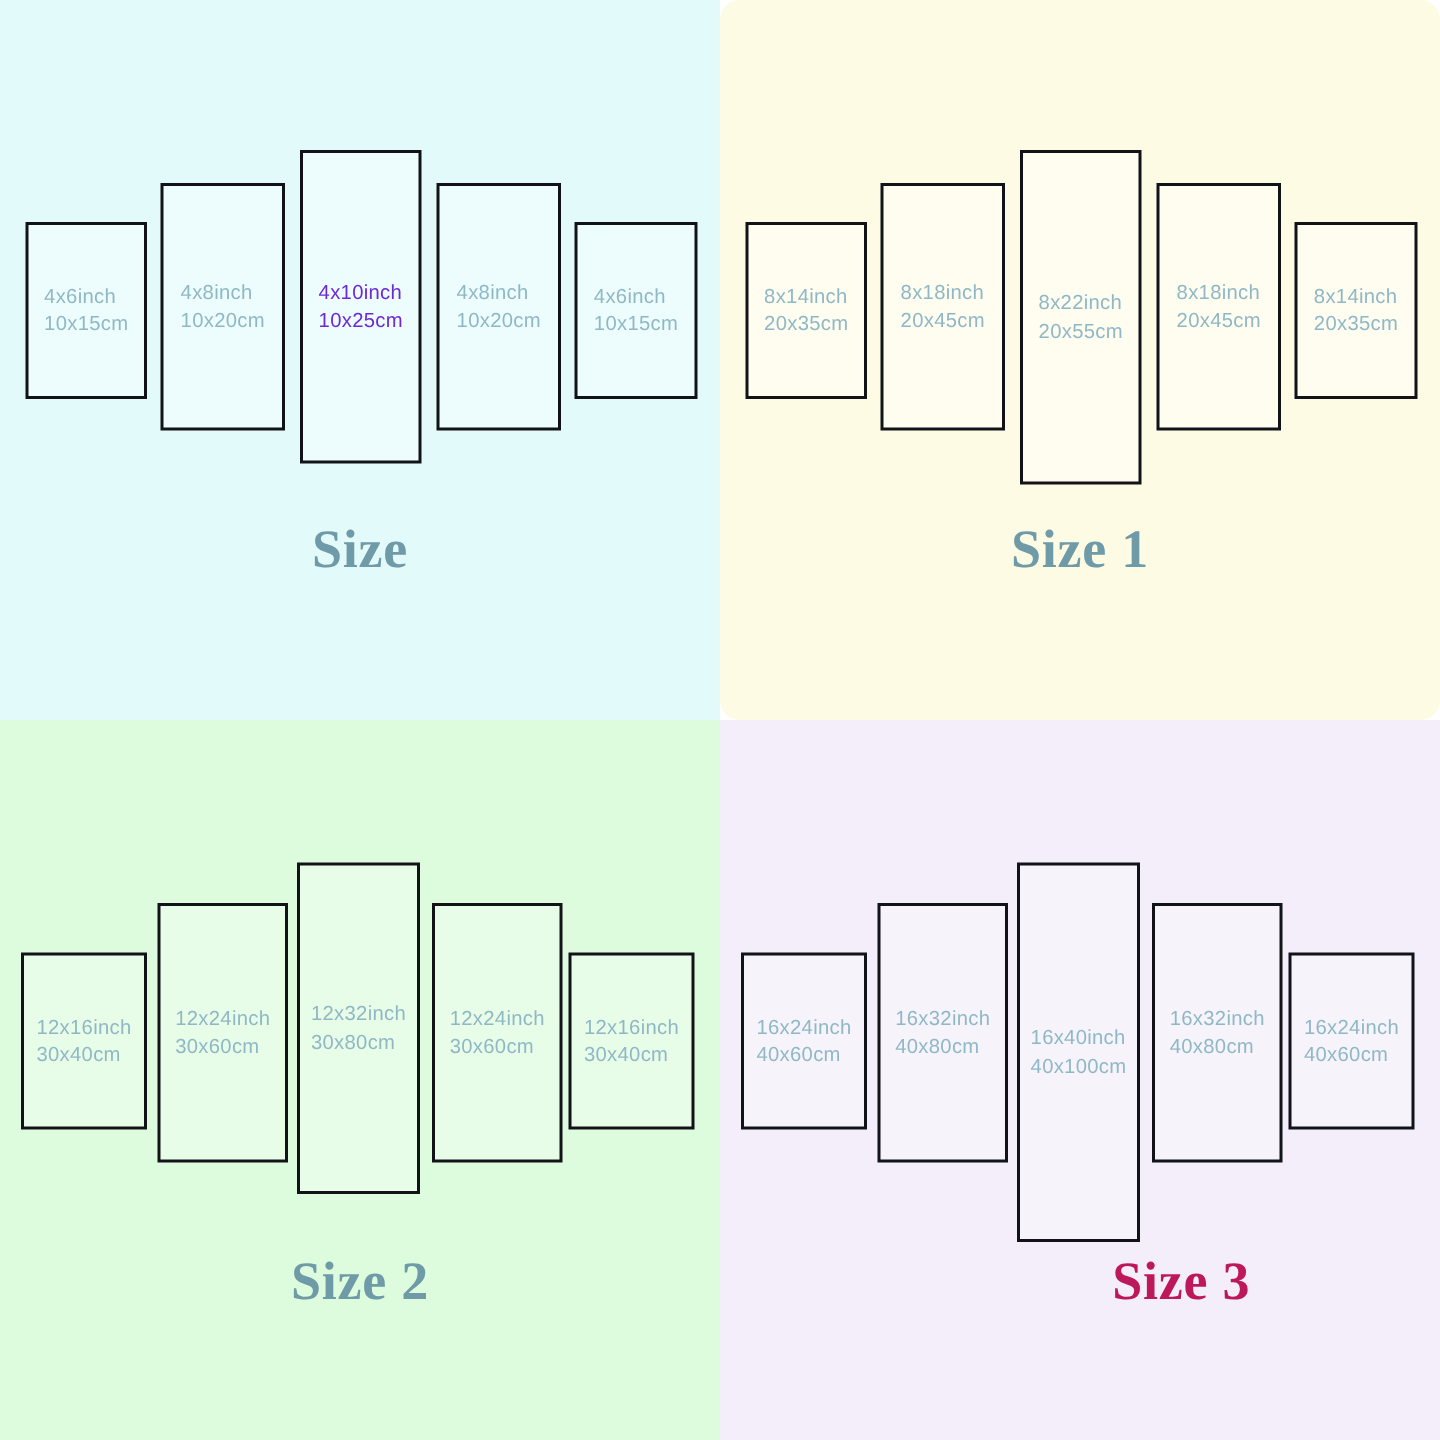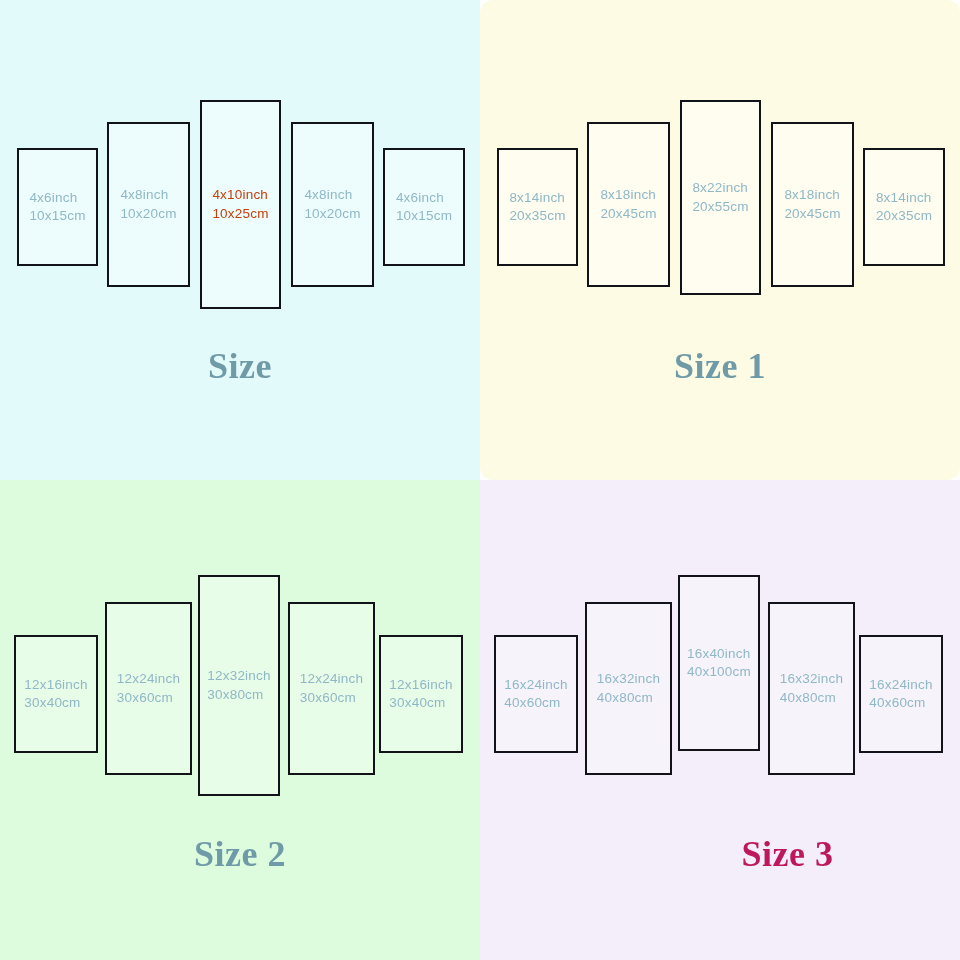"4x10inch" div.panel-text { color: #c2410c -> #6d28d9 }
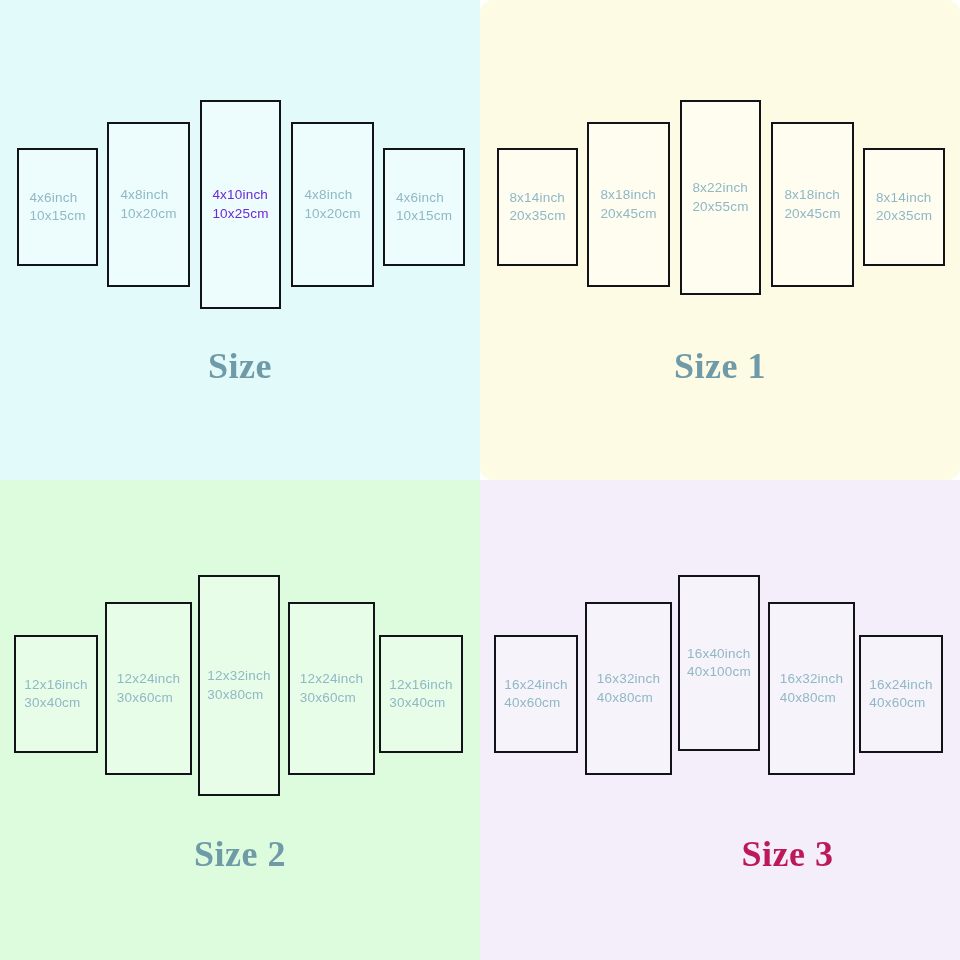"8x22inch" div.panel { height: 195px -> 223px }
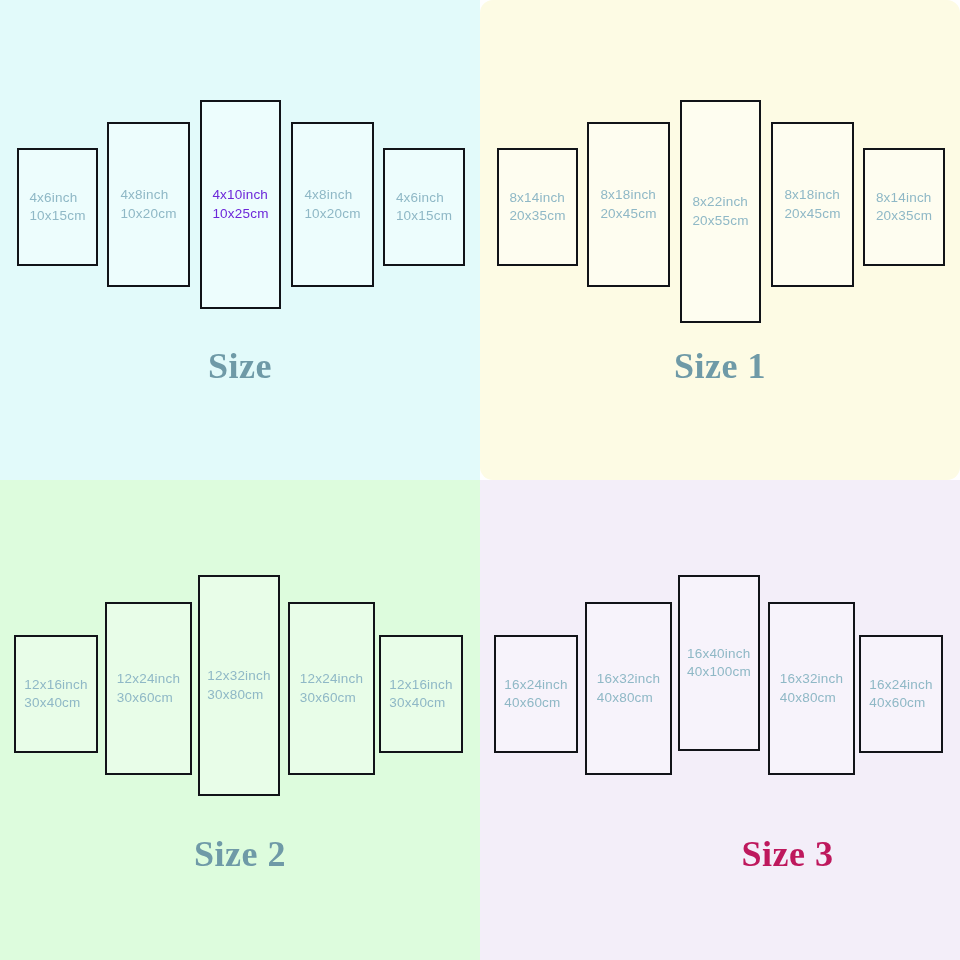"16x40inch" div.panel { height: 176px -> 253px }
